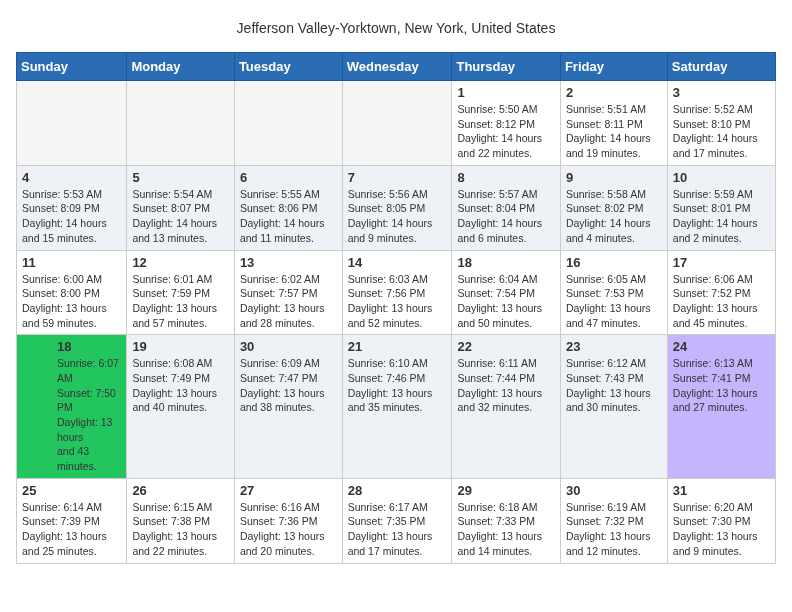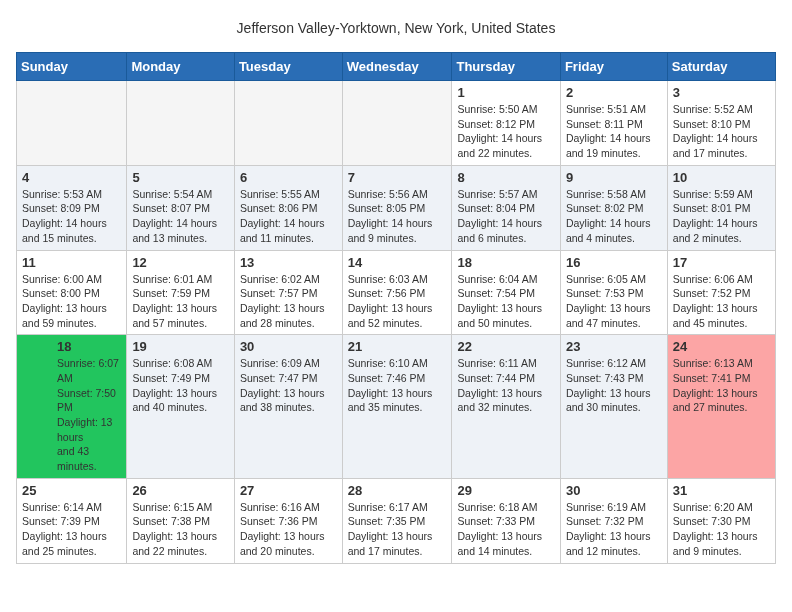"24" td { background: #fca5a5 -> #c4b5fd }
